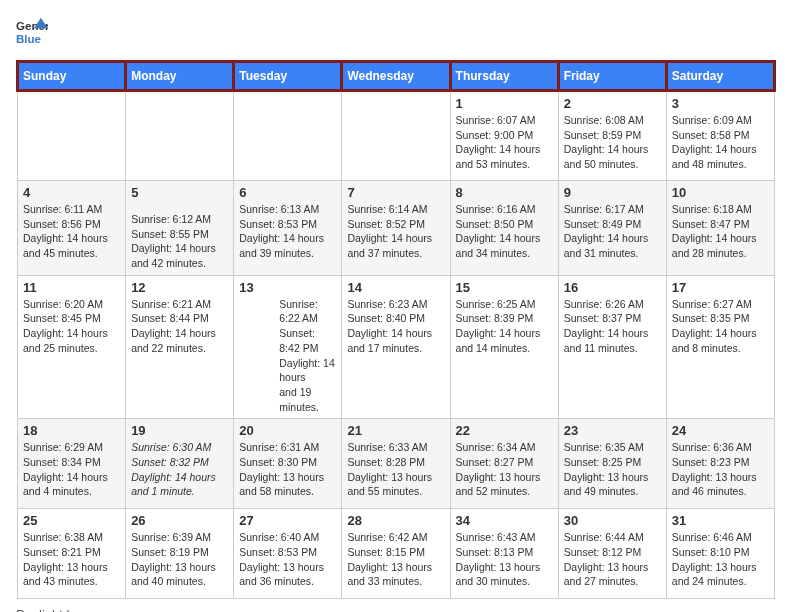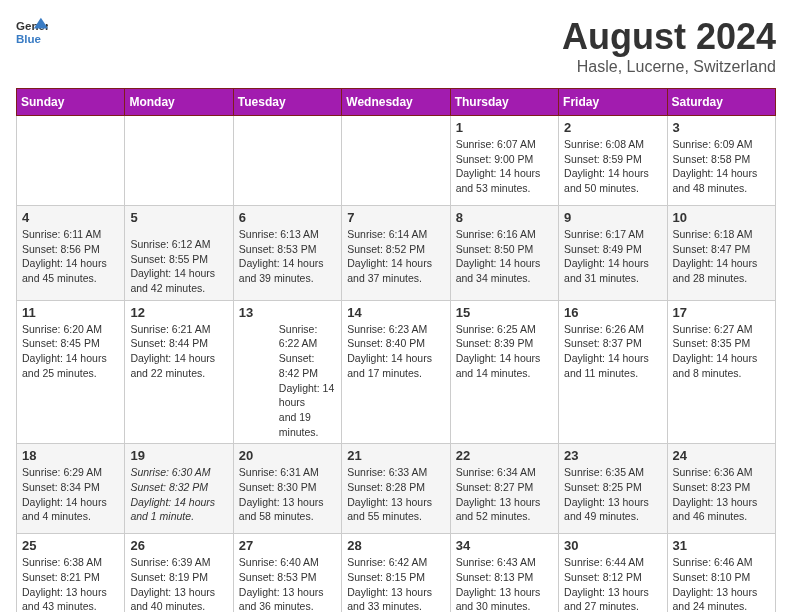"August 2024" div.title-area { html: <div> <div>August 2024</div> <div>Hasle, Lucerne, Switzerland</div> </div> -> none }
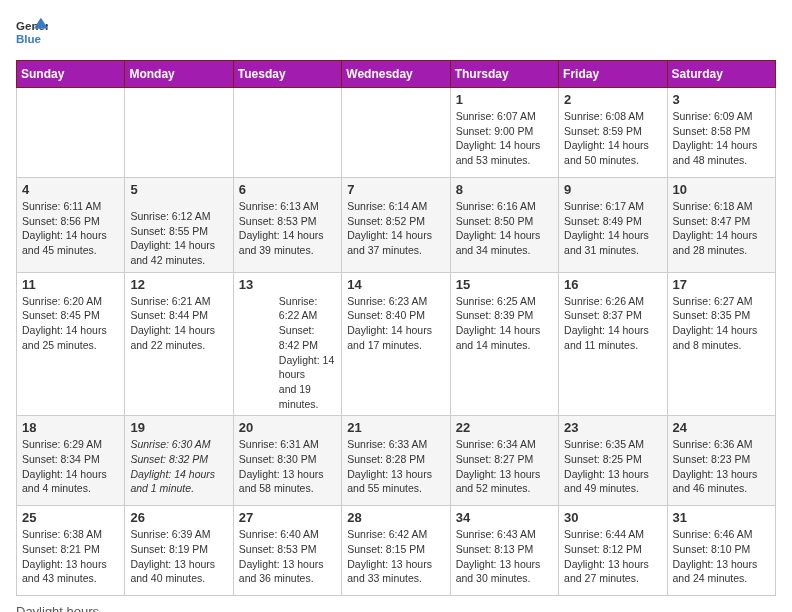"Sunday" .calendar-table th { background-color: #a21caf -> #3b82f6; border: 1px solid #7f1d1d -> 3px solid #7f1d1d }
